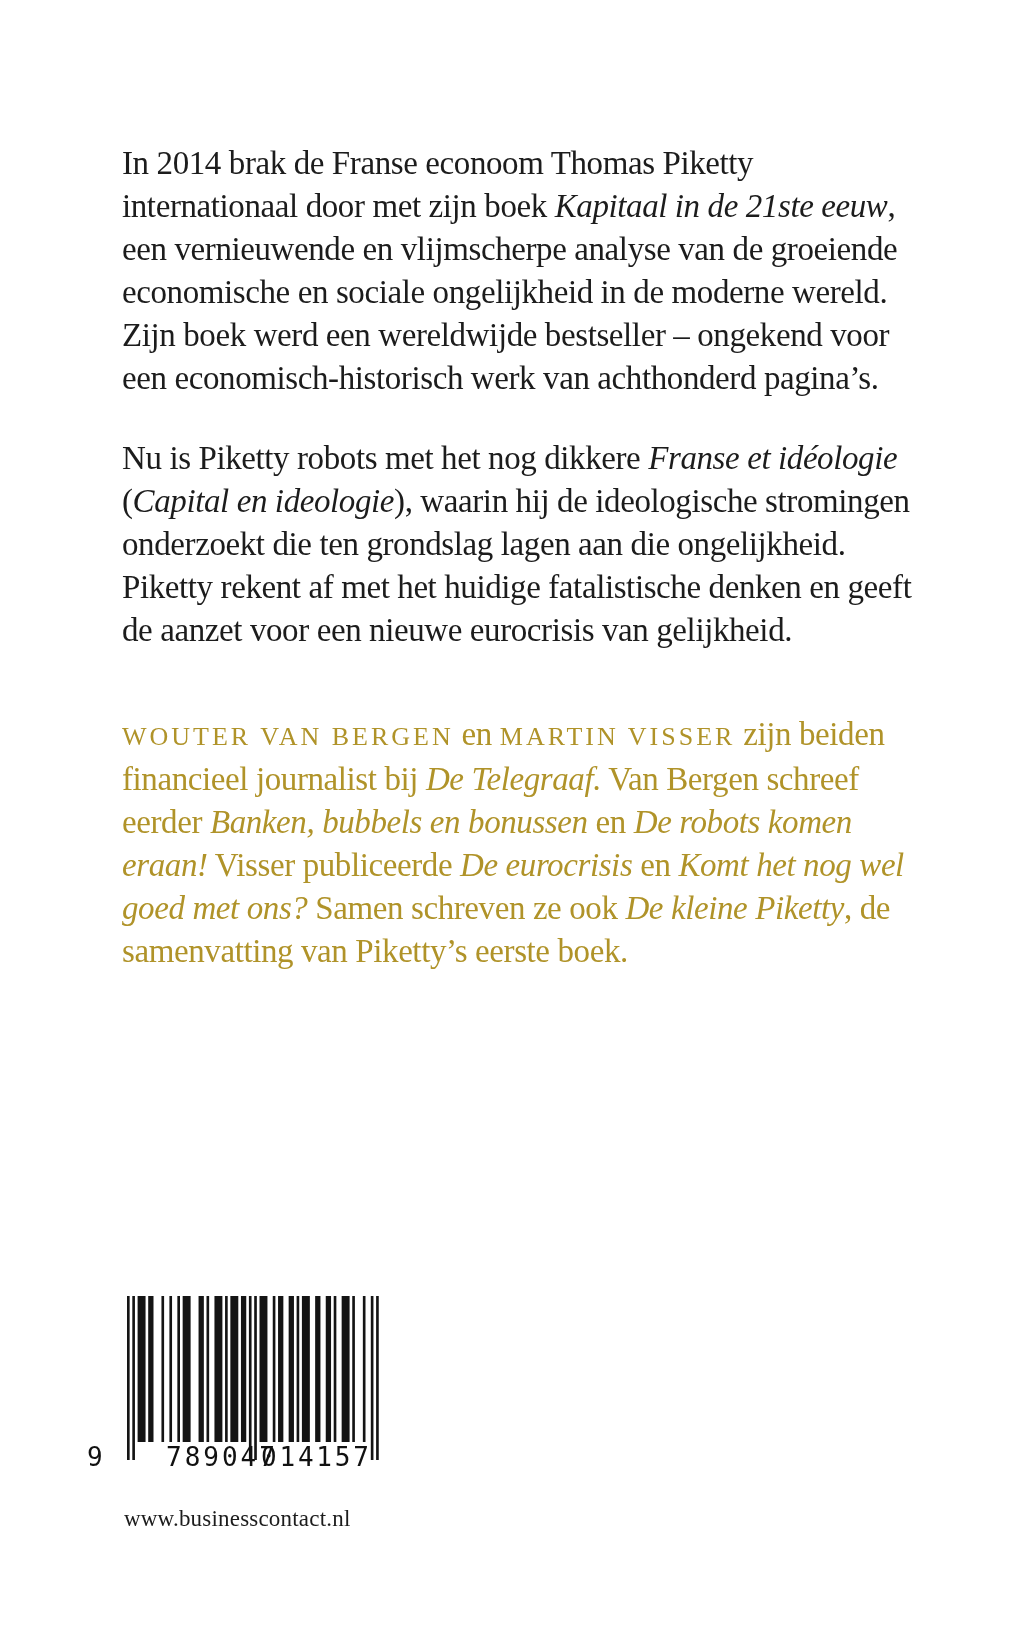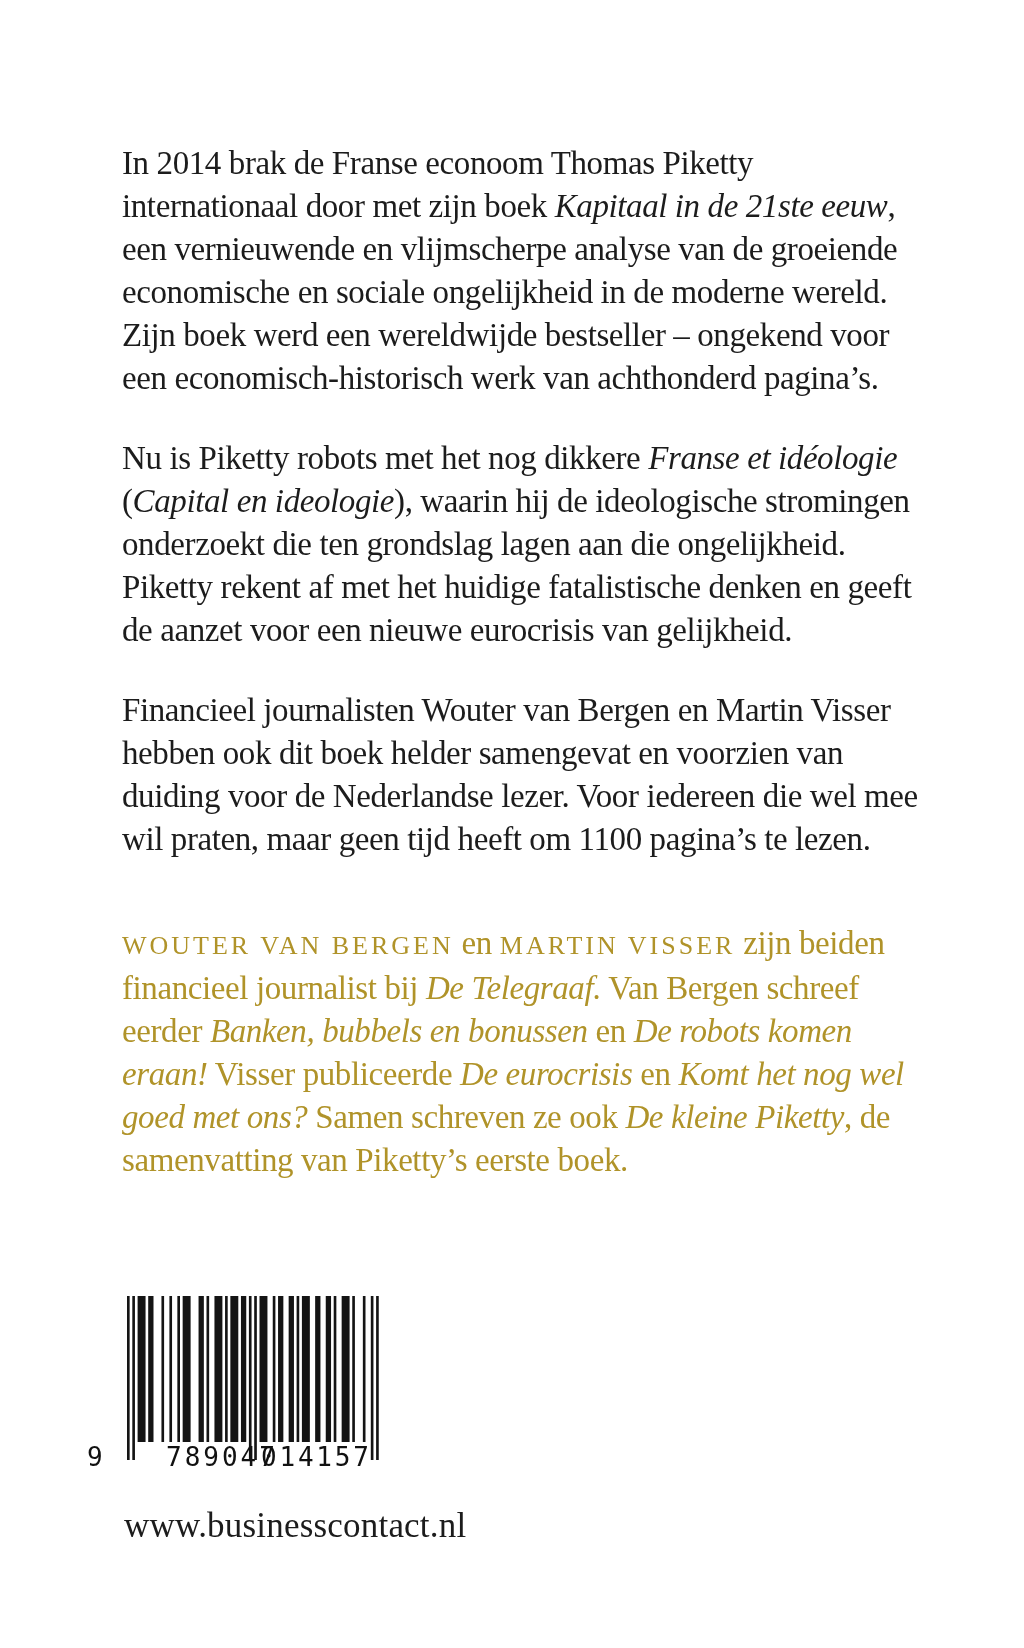"Financieel journalisten Wouter van" p { html: <p><span>Financieel journalisten Wouter van Bergen en Martin Visser hebben ook dit boek helder samengevat en voorzien van duiding voor de Nederlandse lezer. Voor iedereen die wel mee wil praten, maar geen tijd heeft om 1100 pagina’s te lezen.</span></p> -> none }
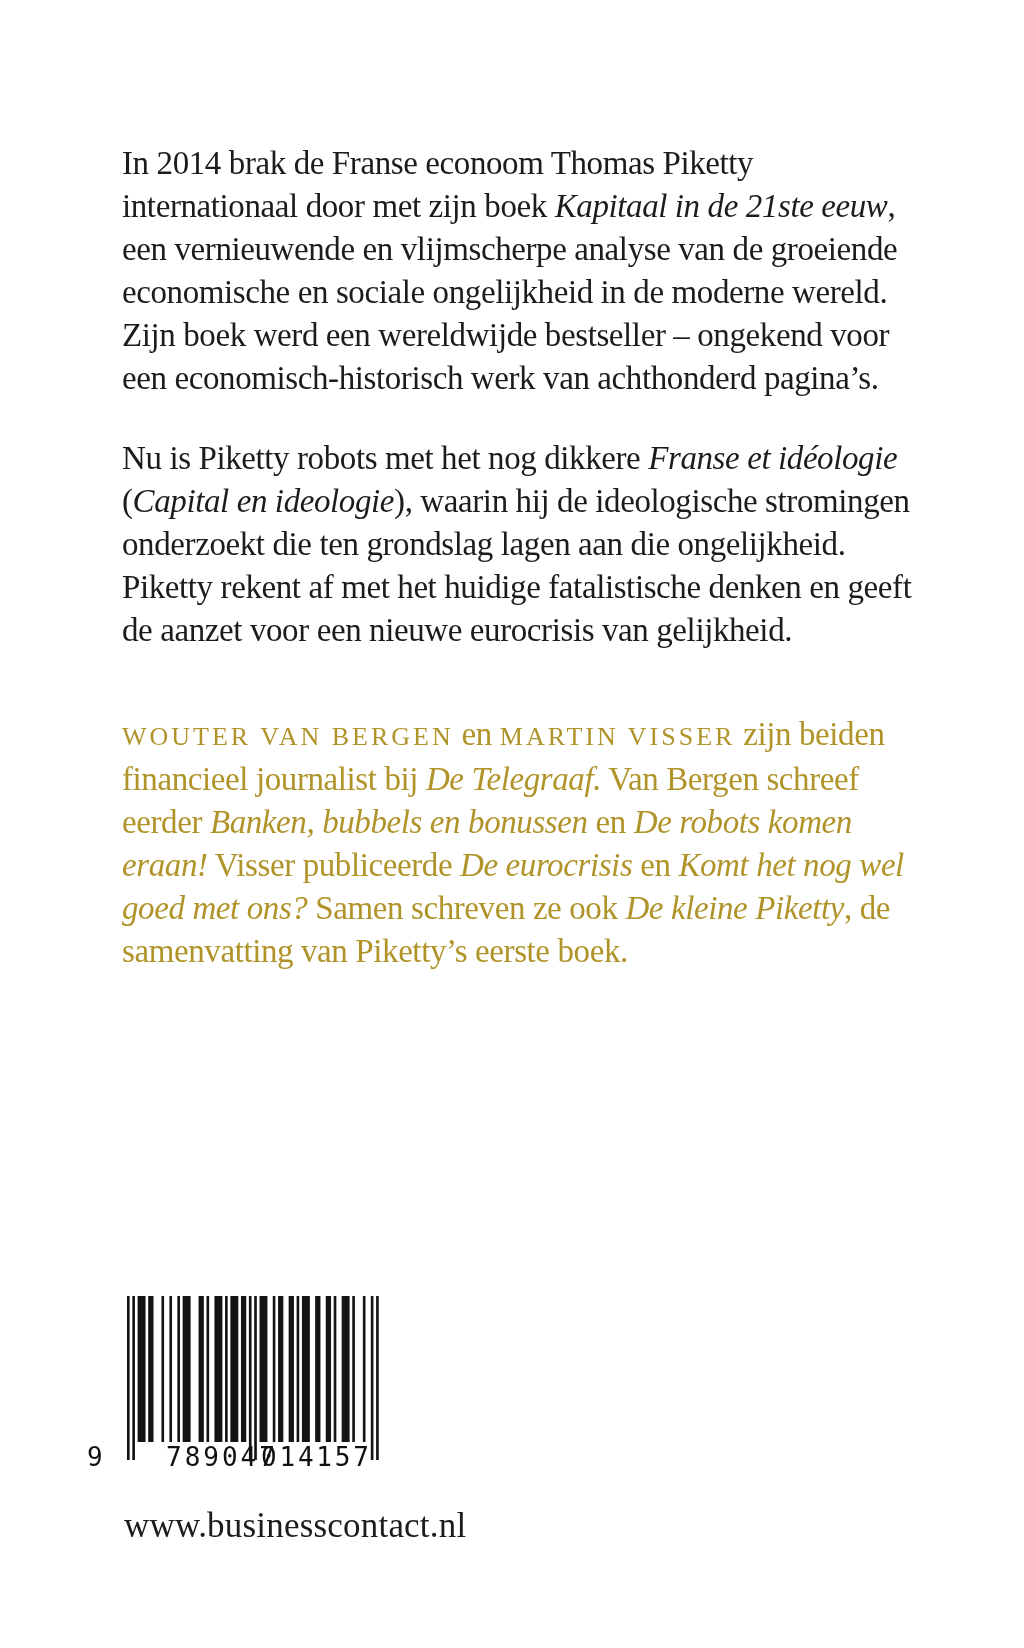"www.businesscontact.nl" .website { font-size: 35px -> 23px }
